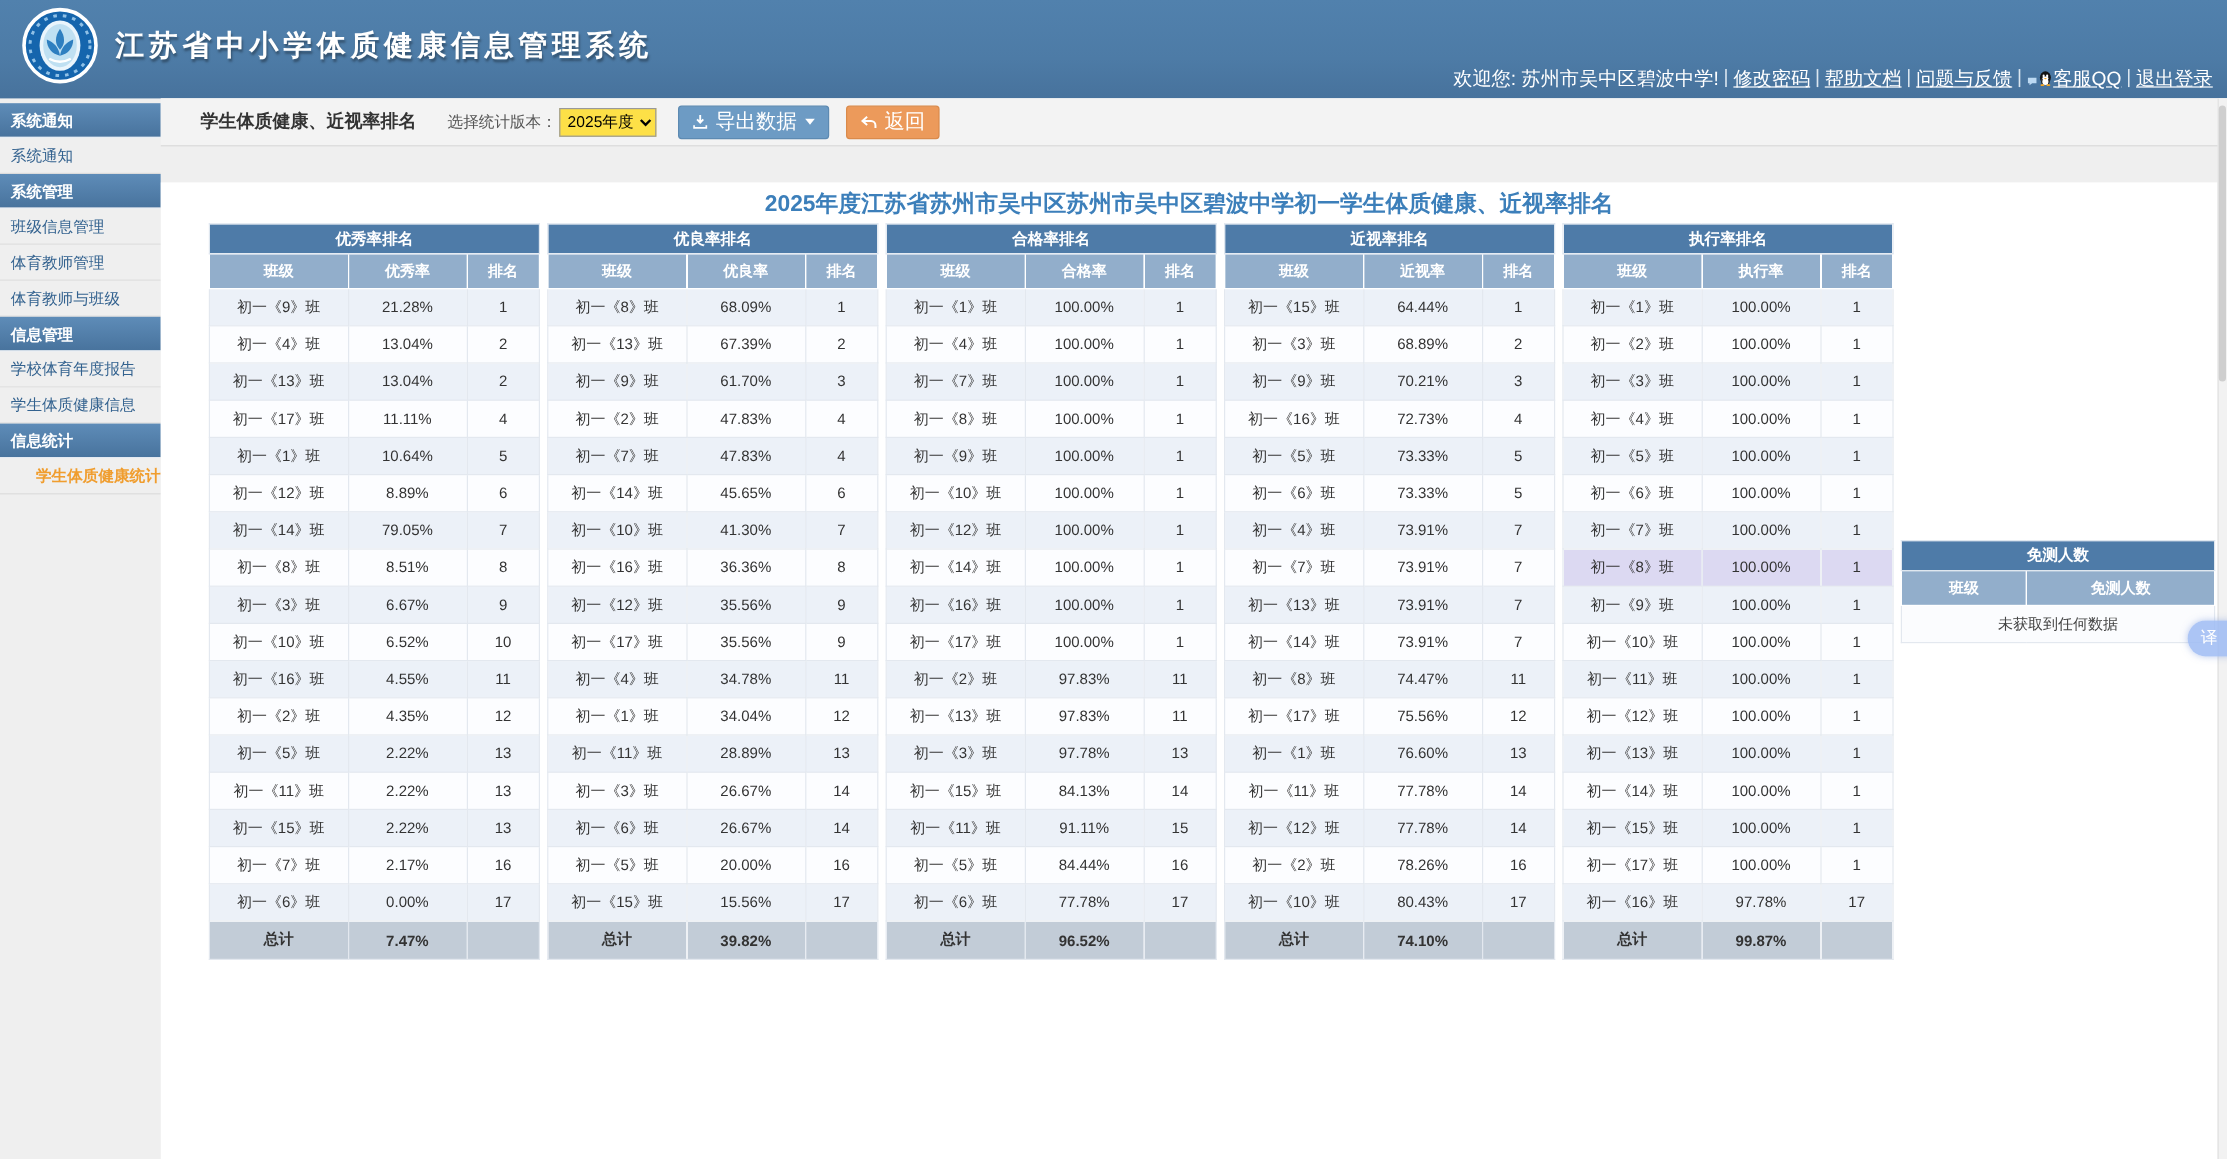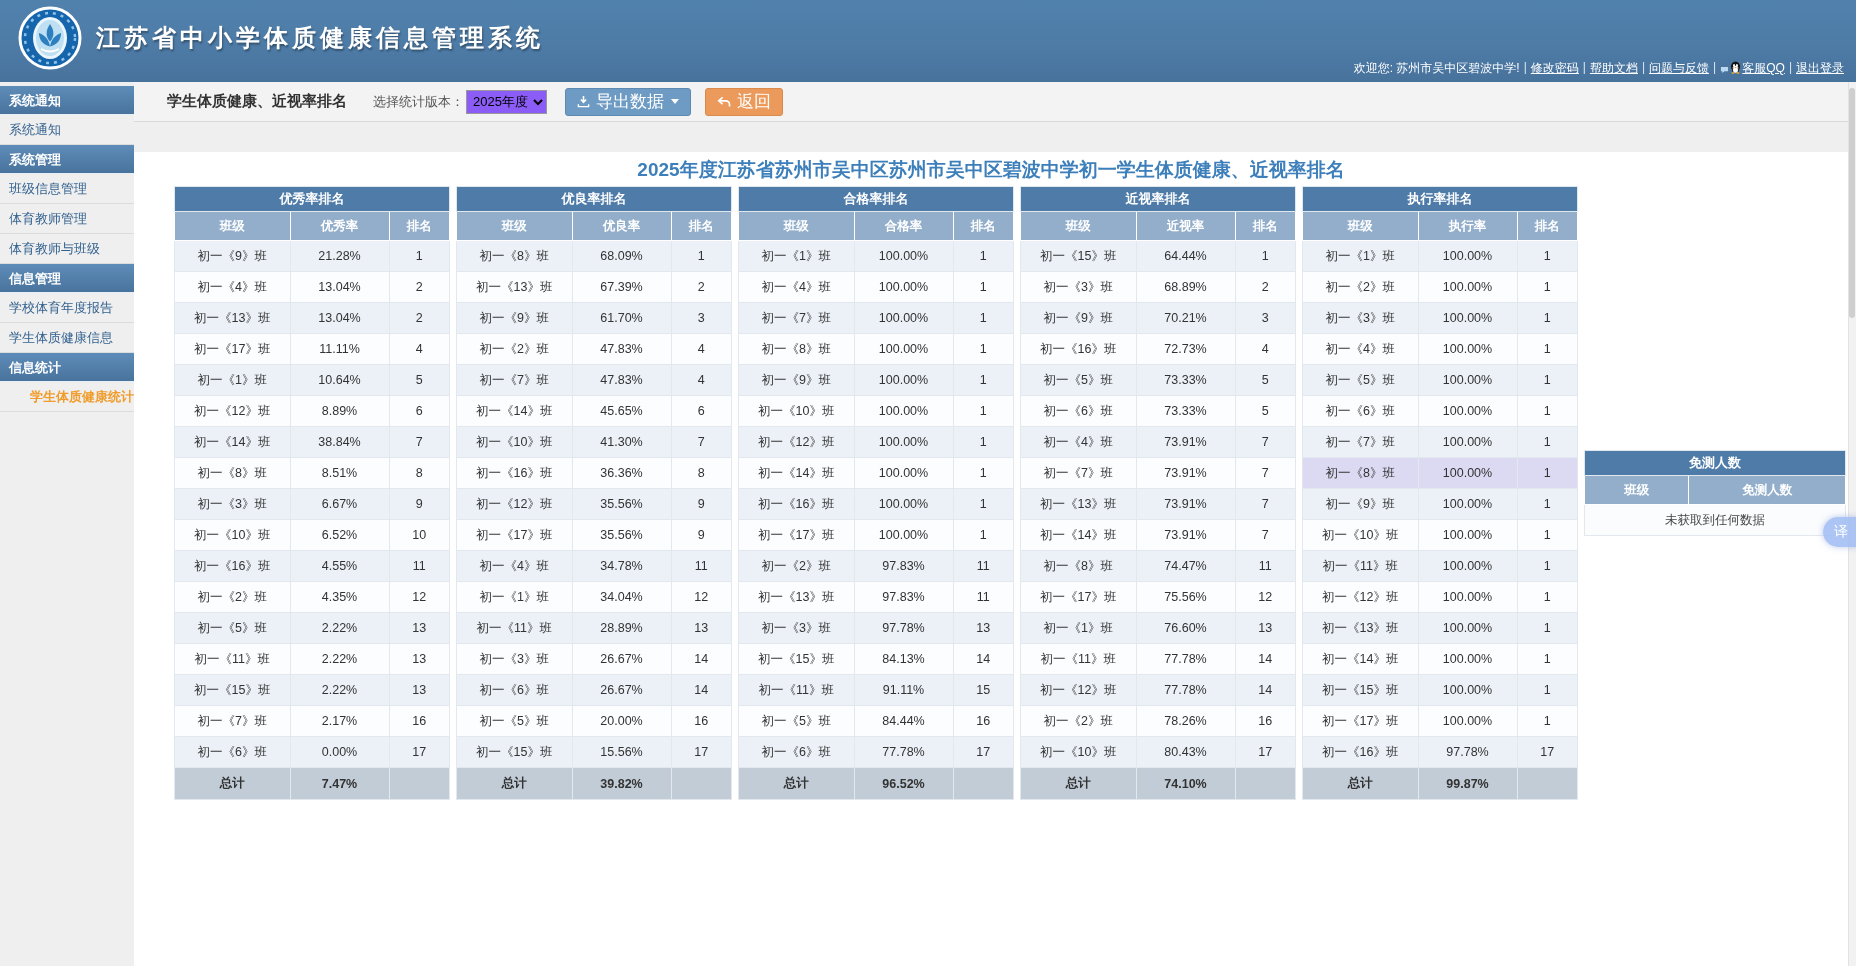"欢迎您: 苏州市吴中区碧波中学!" .welcome-bar { font-size: 12px -> 16px }
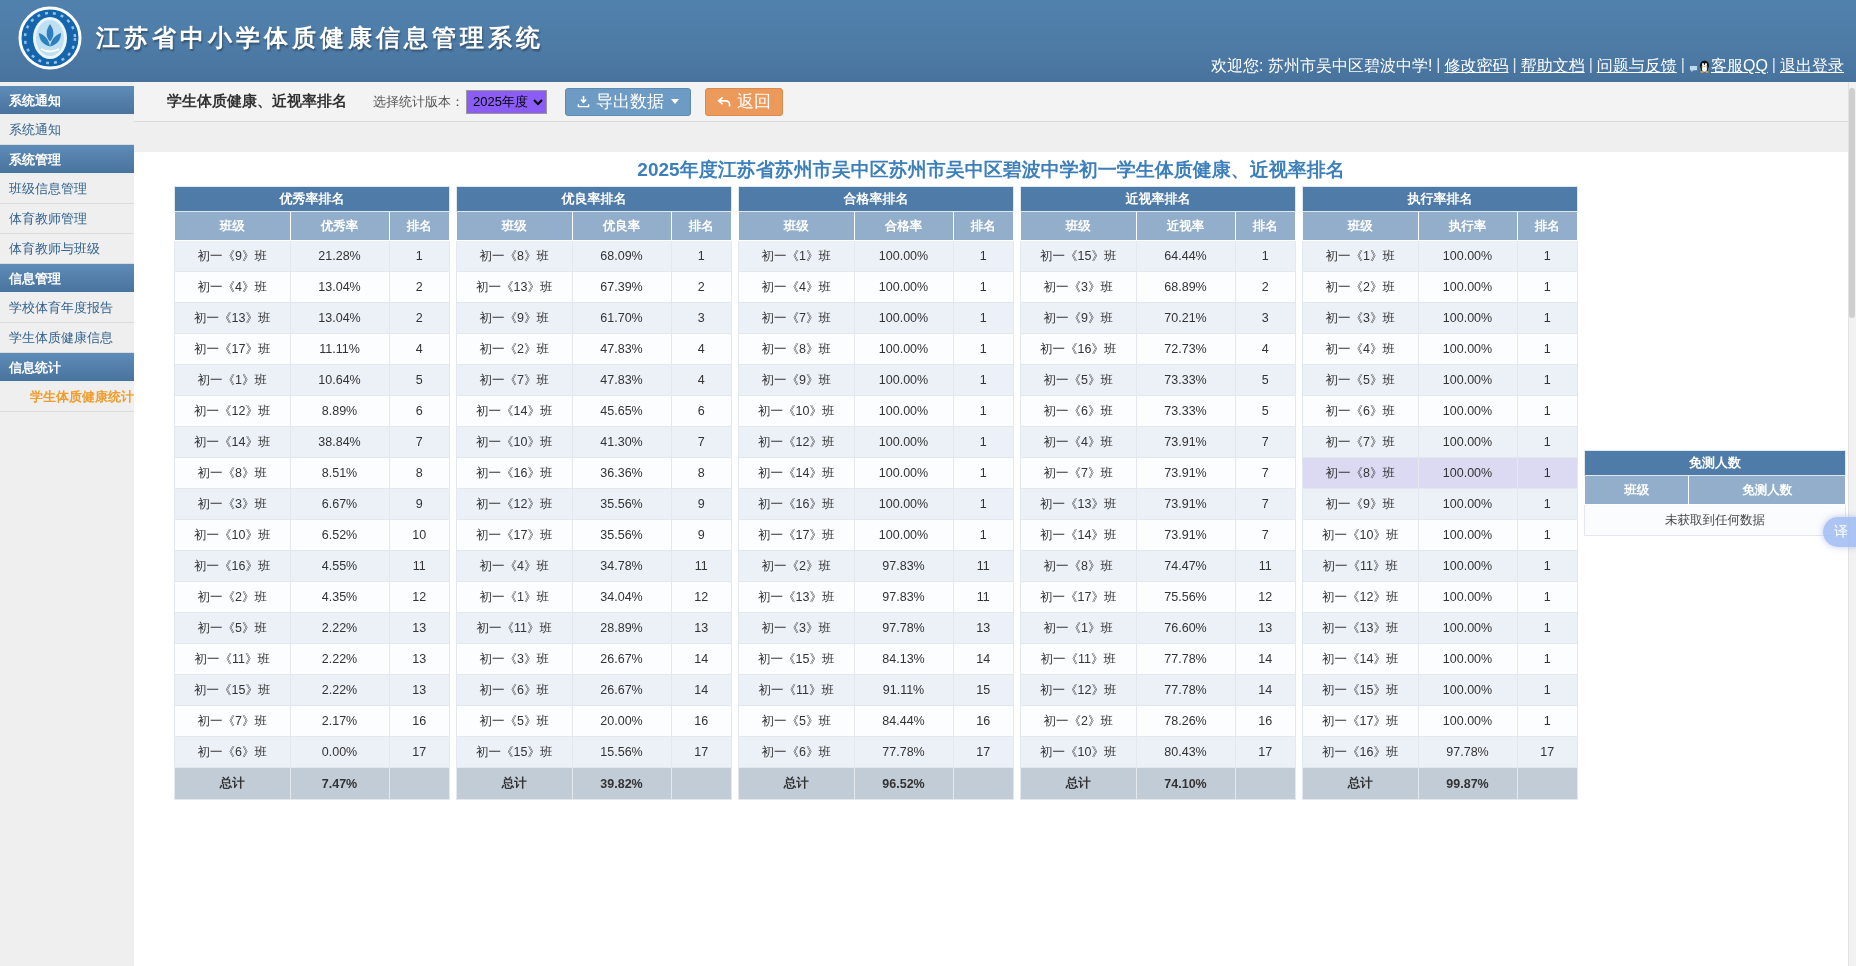"2025年度" .version-select { background: #8b5cf6 -> #fde047 }
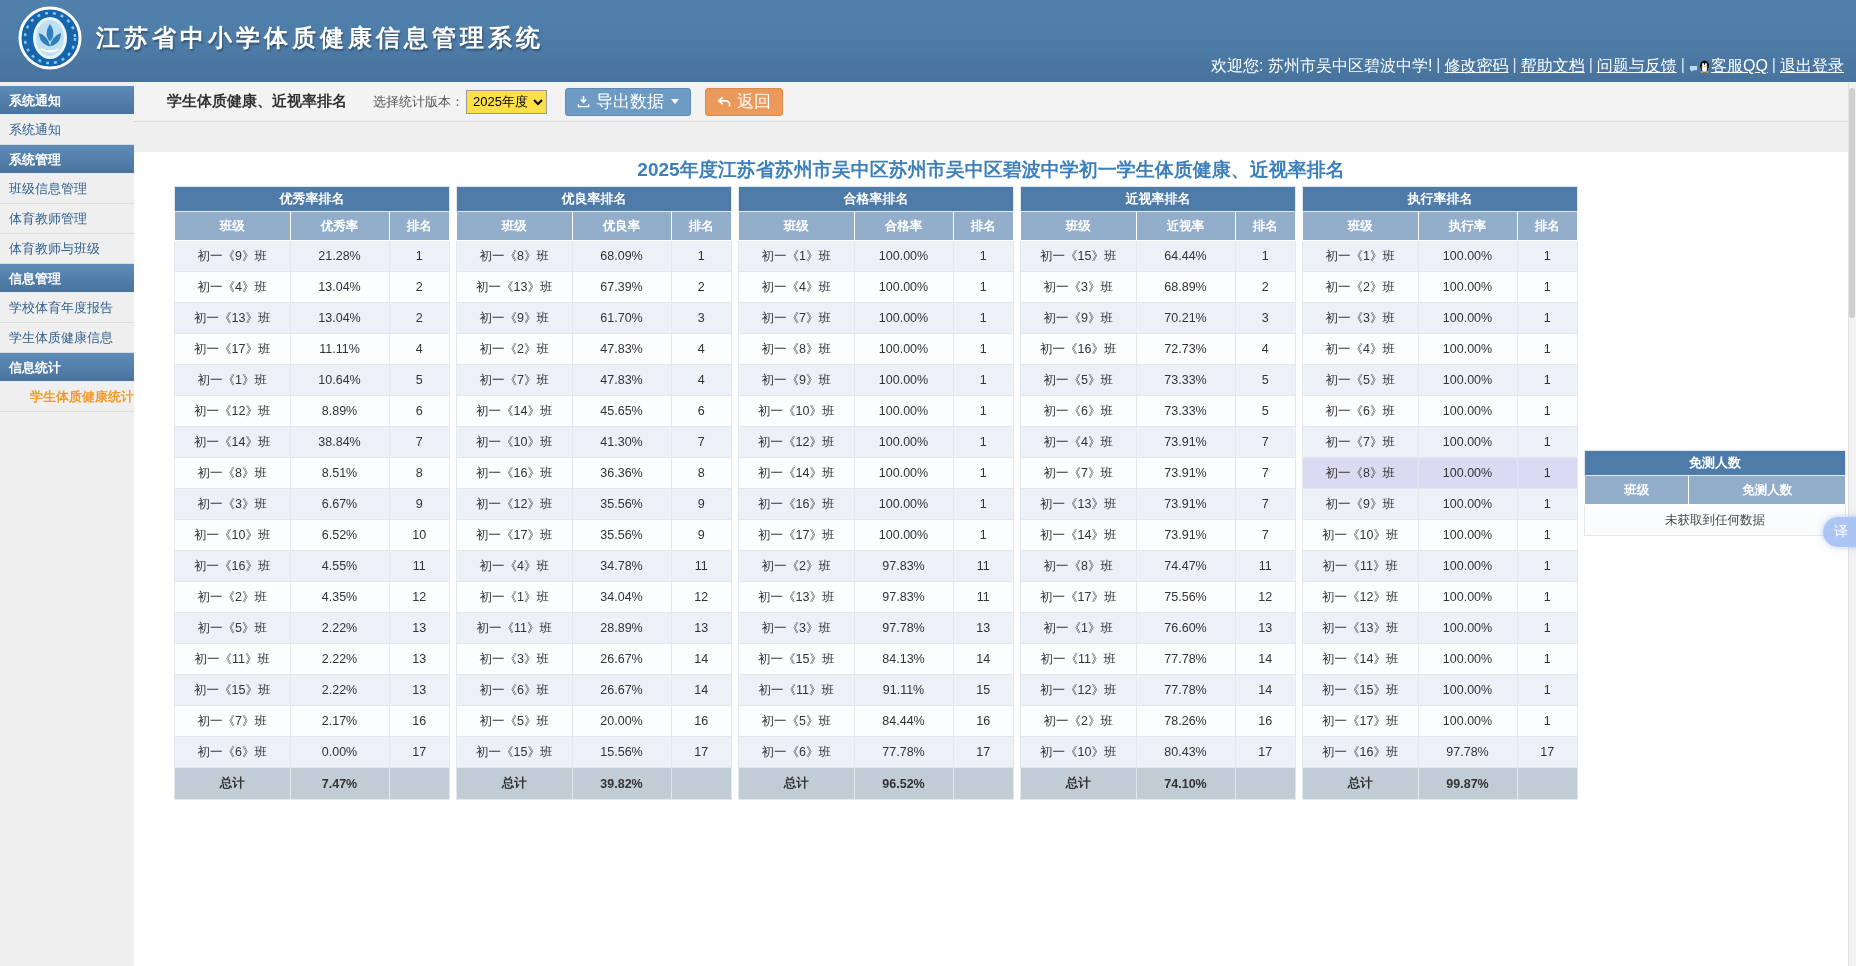"38.84%" td { text: 38.84% -> 79.05% }
